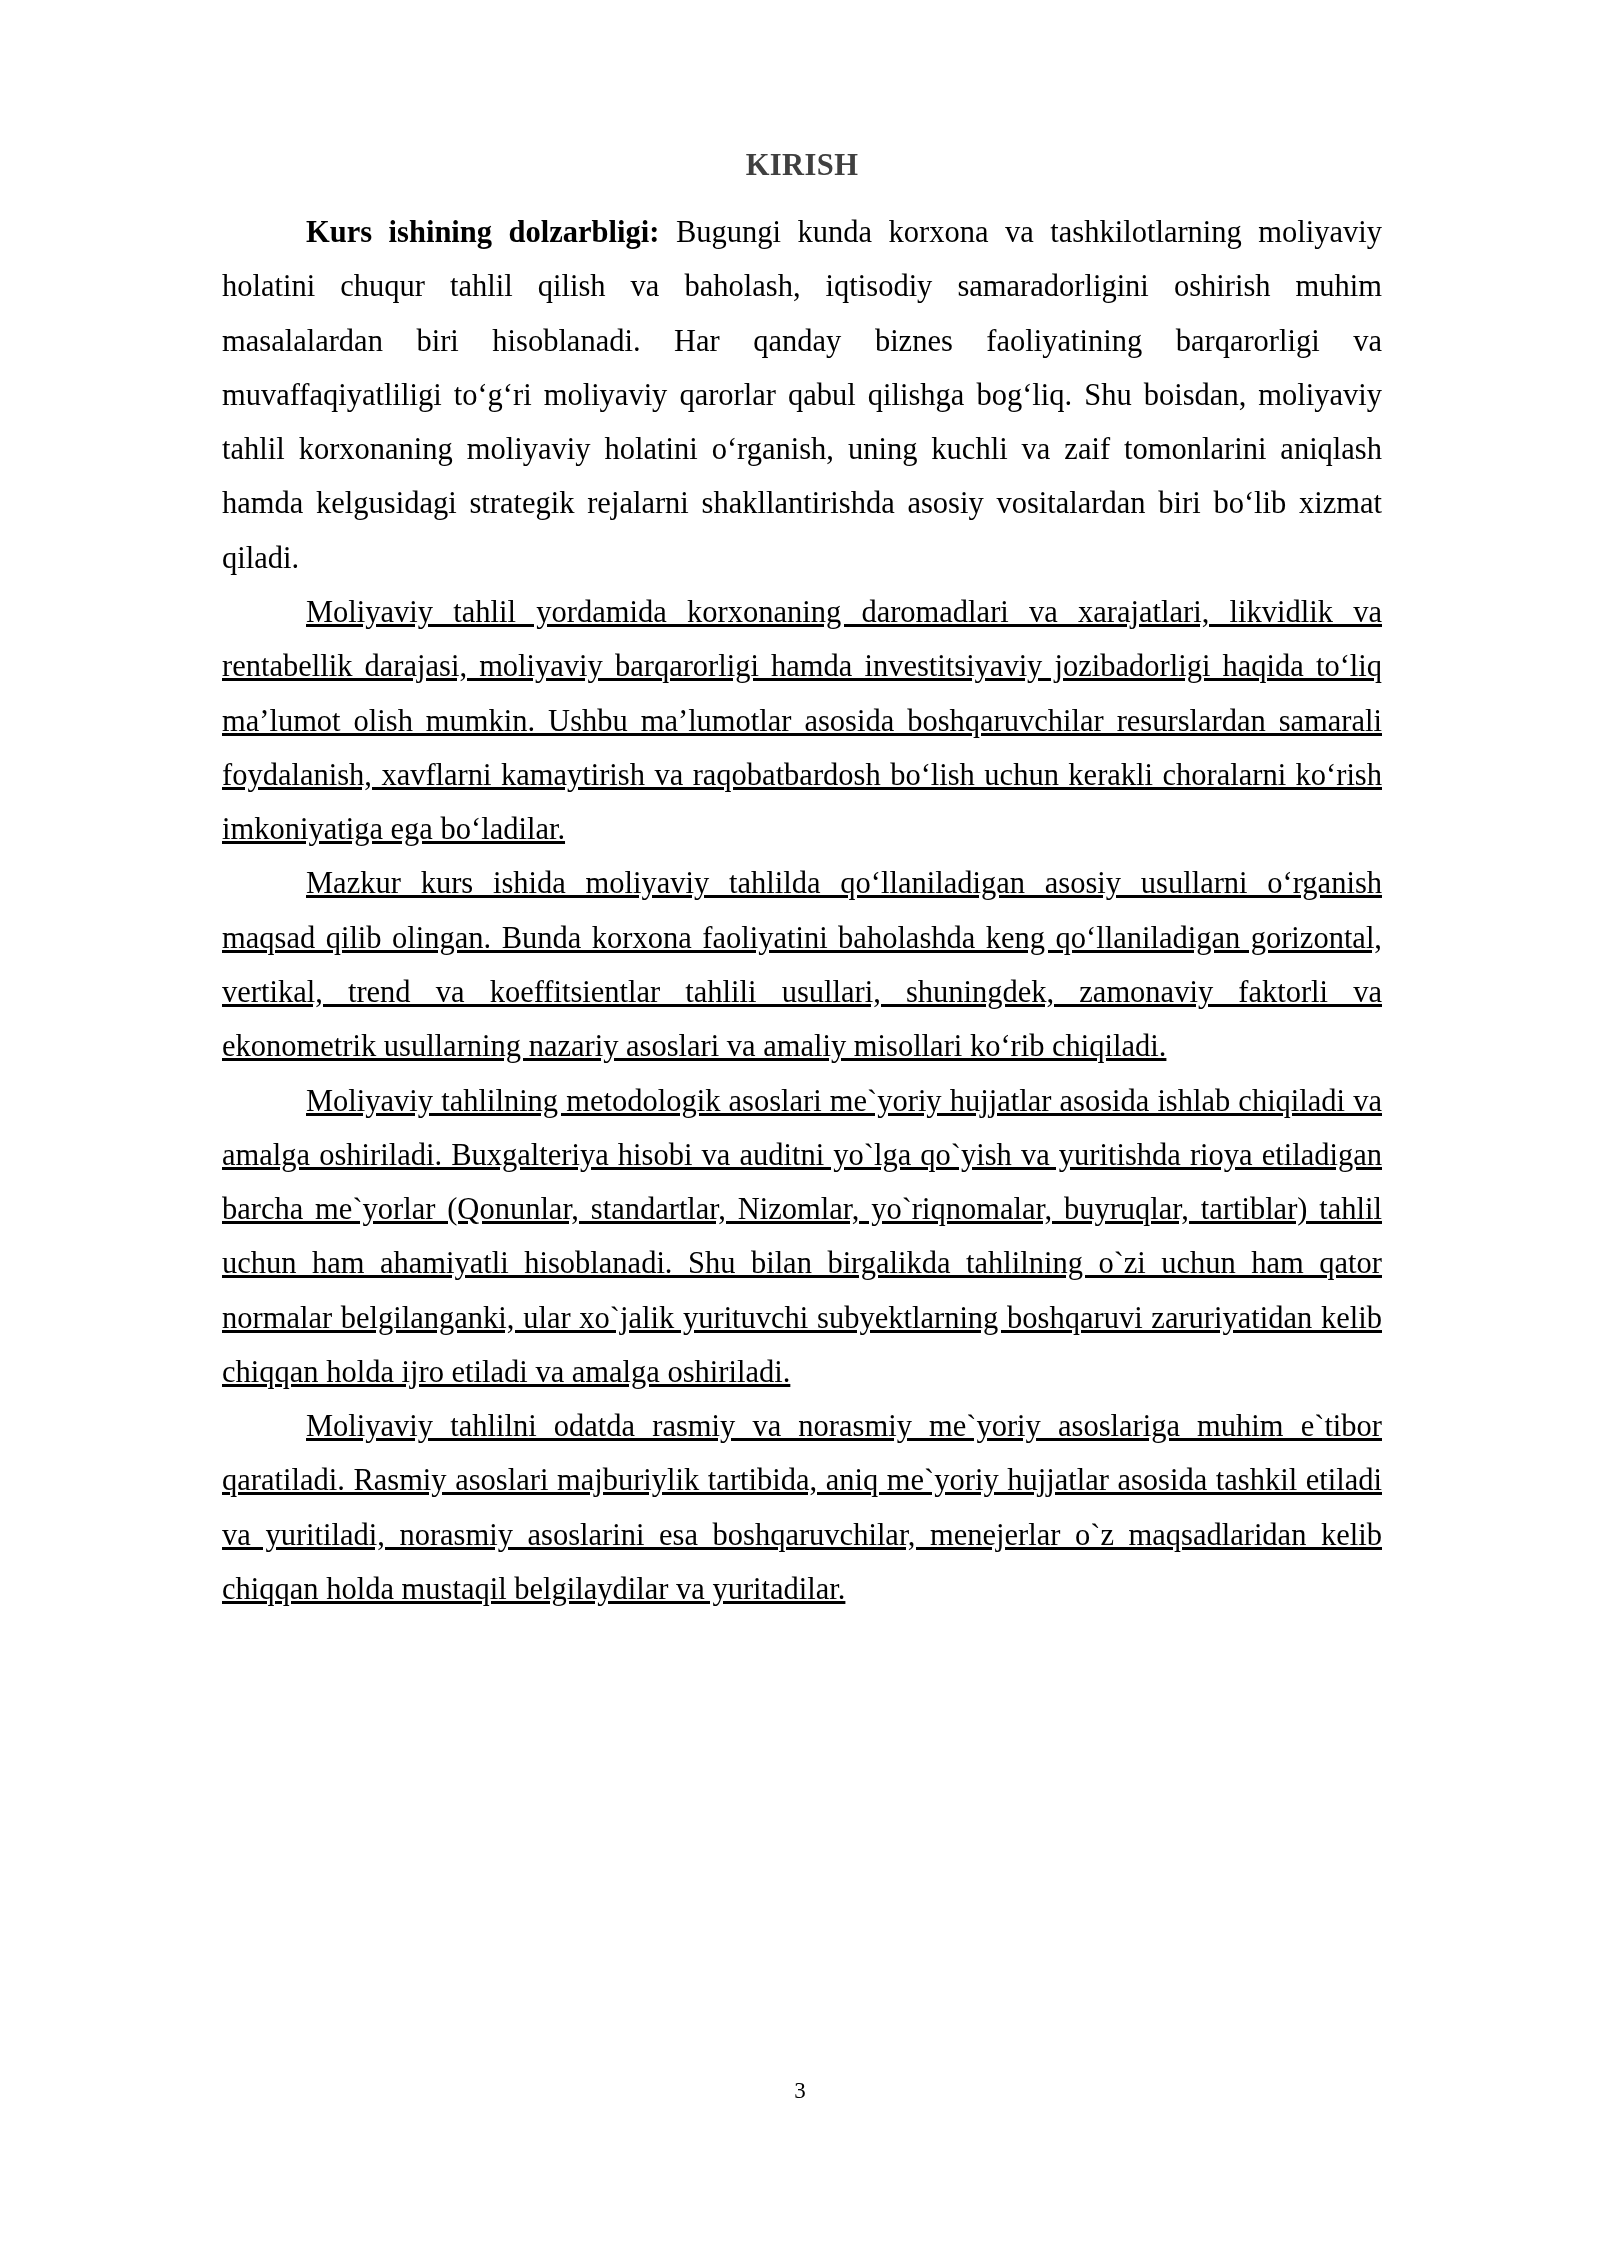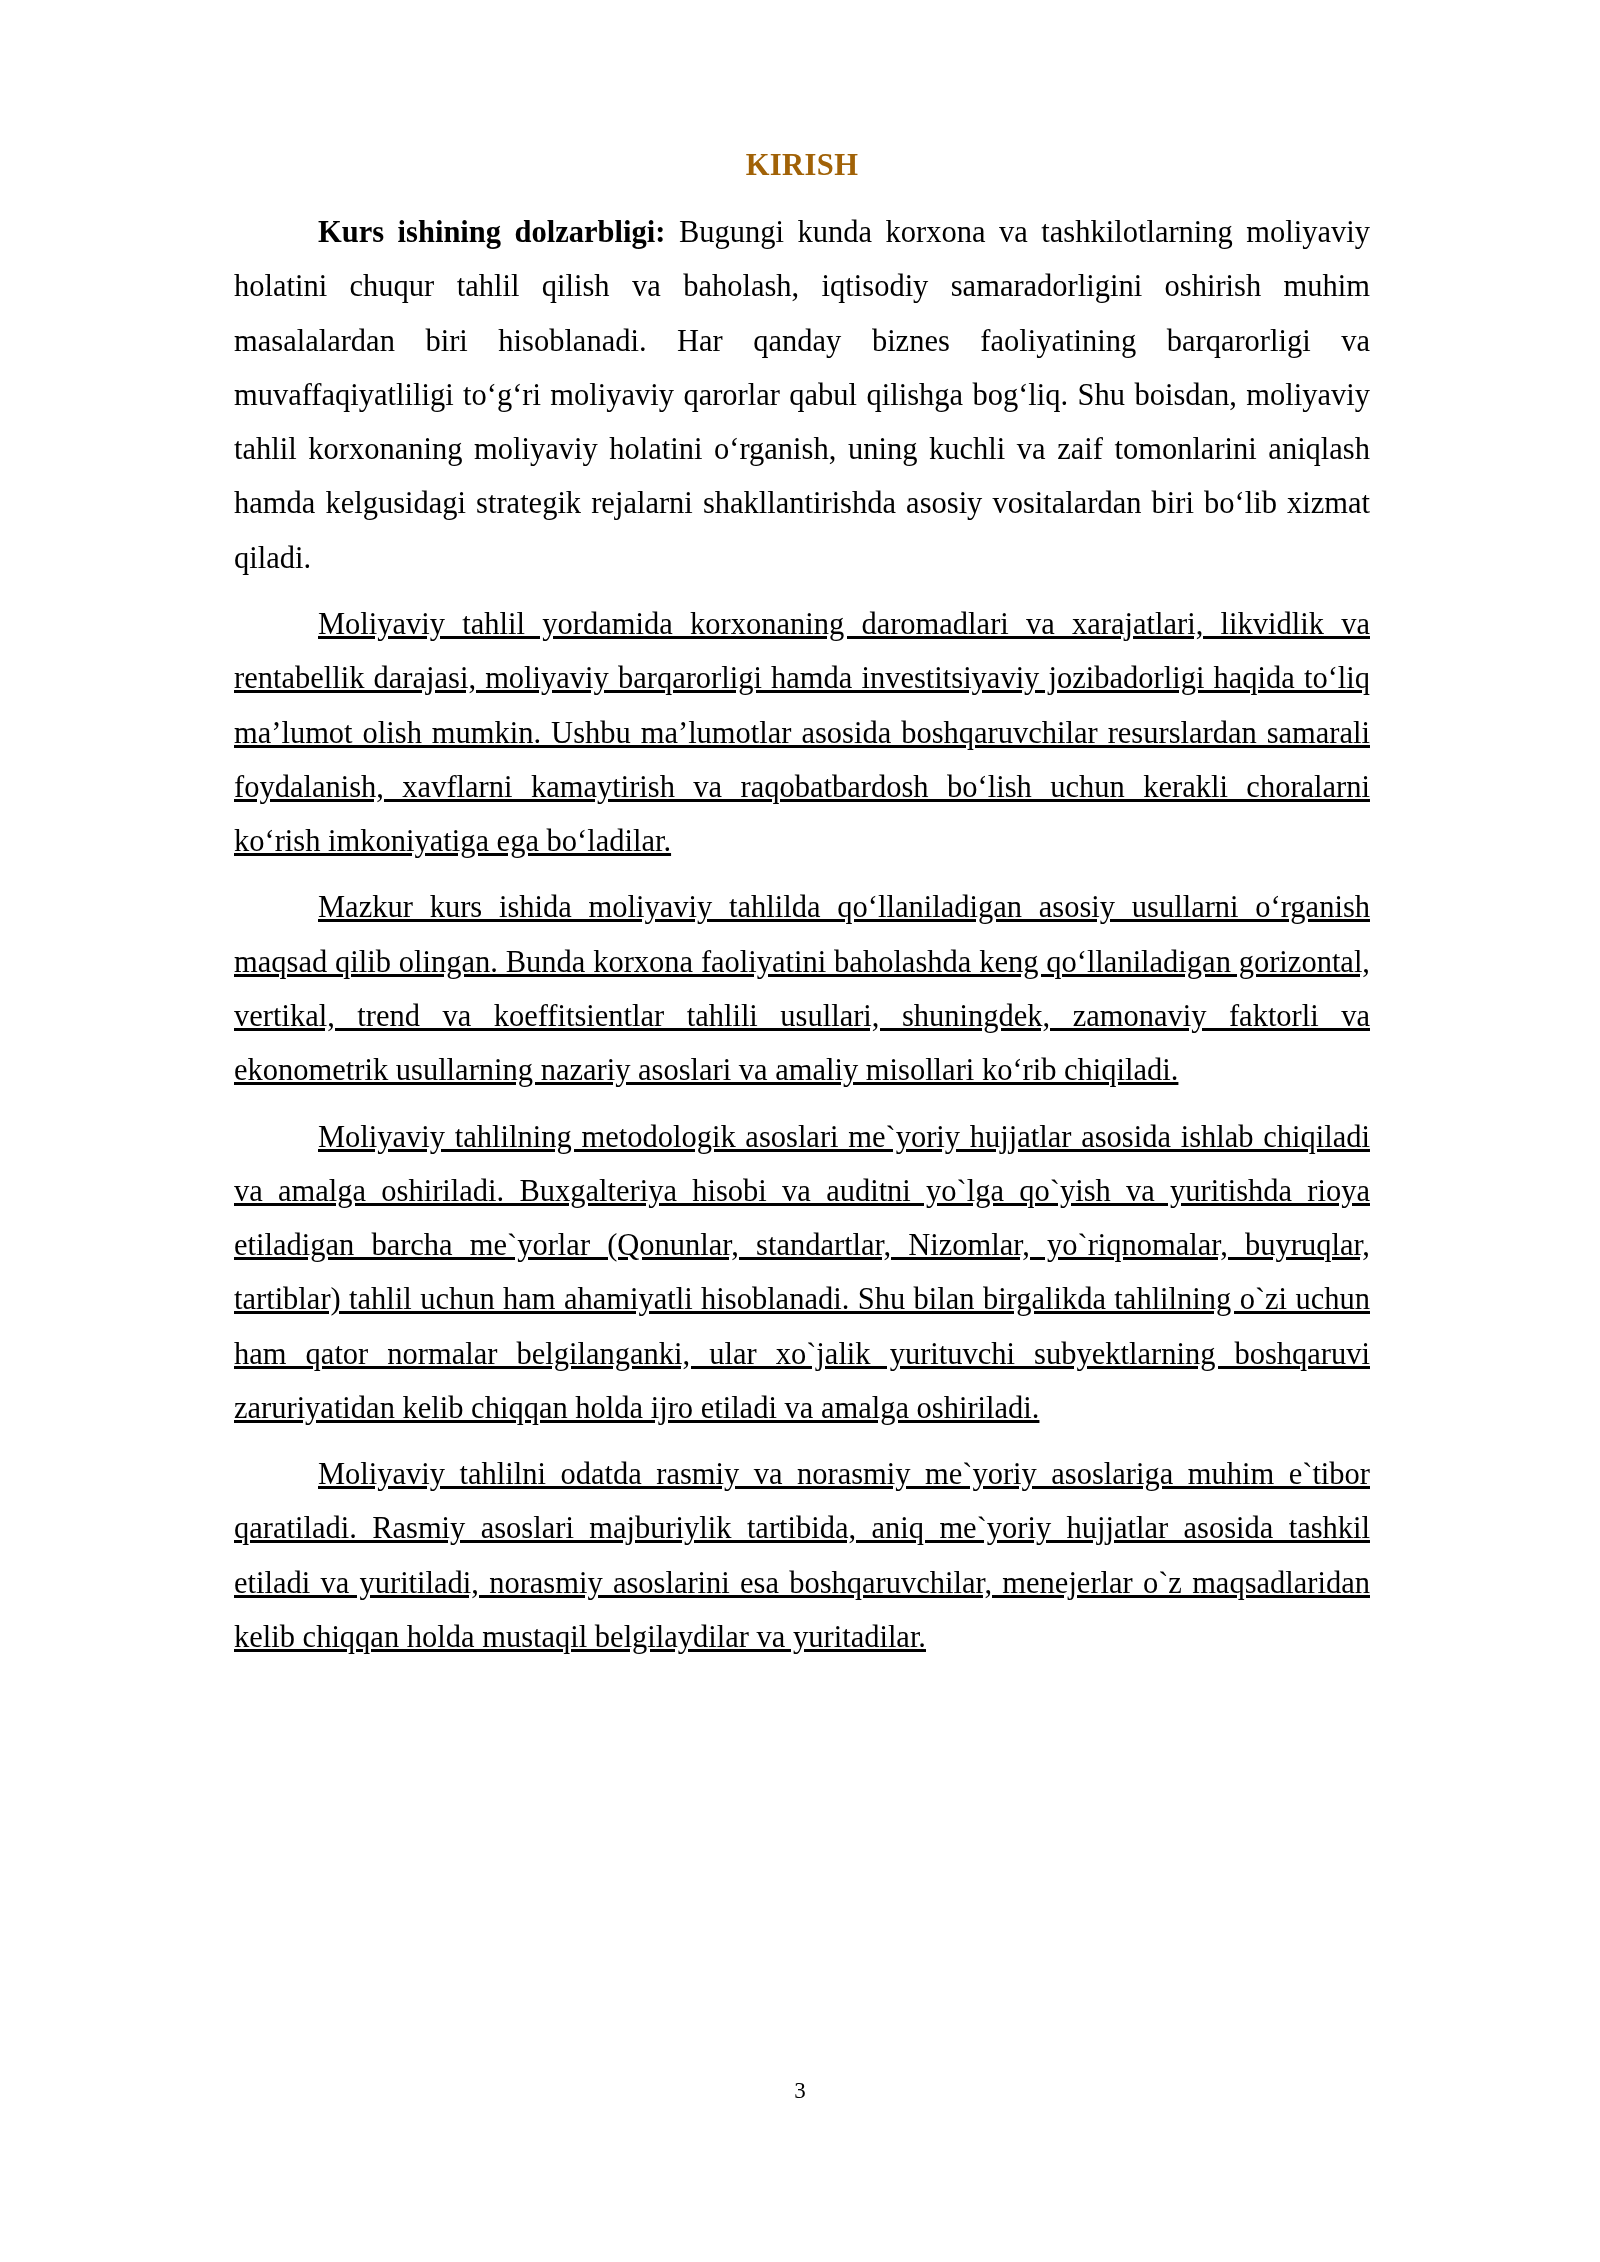"KIRISH" .doc-title { color: #a16207 -> #404040 }
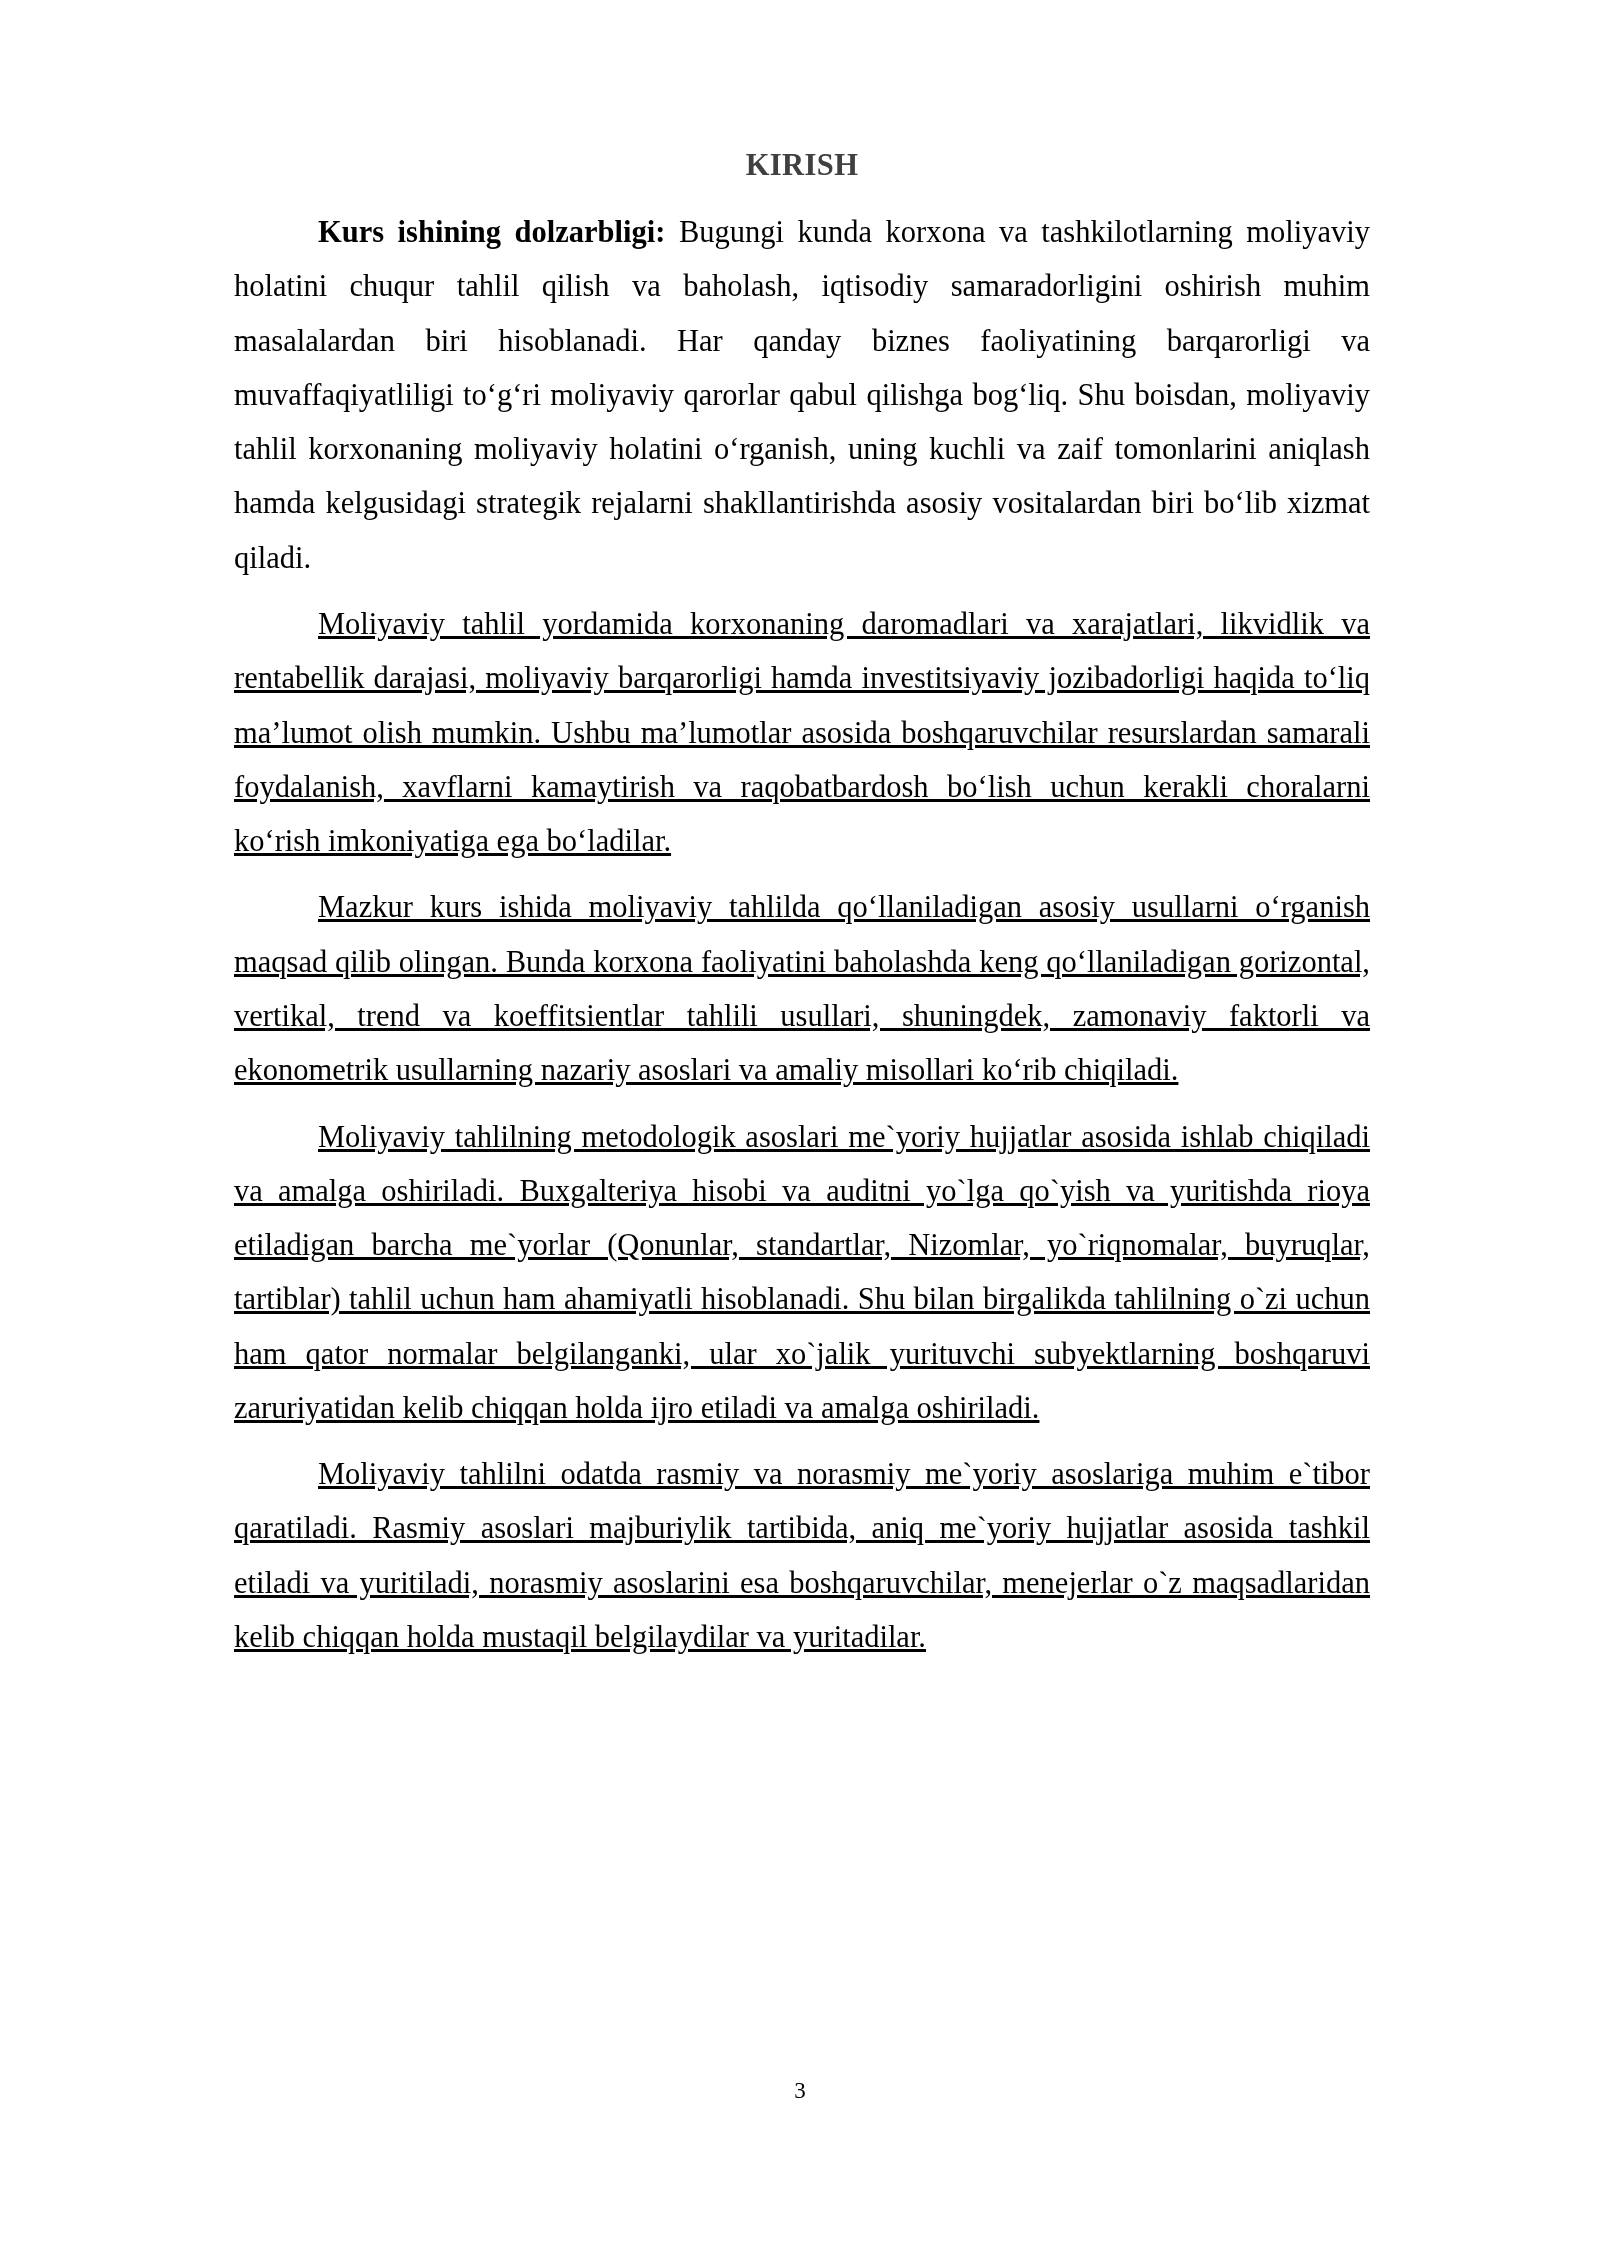"Kurs ishining dolzarbligi: Bugungi kunda" p.para { margin: 12px -> 0 }
